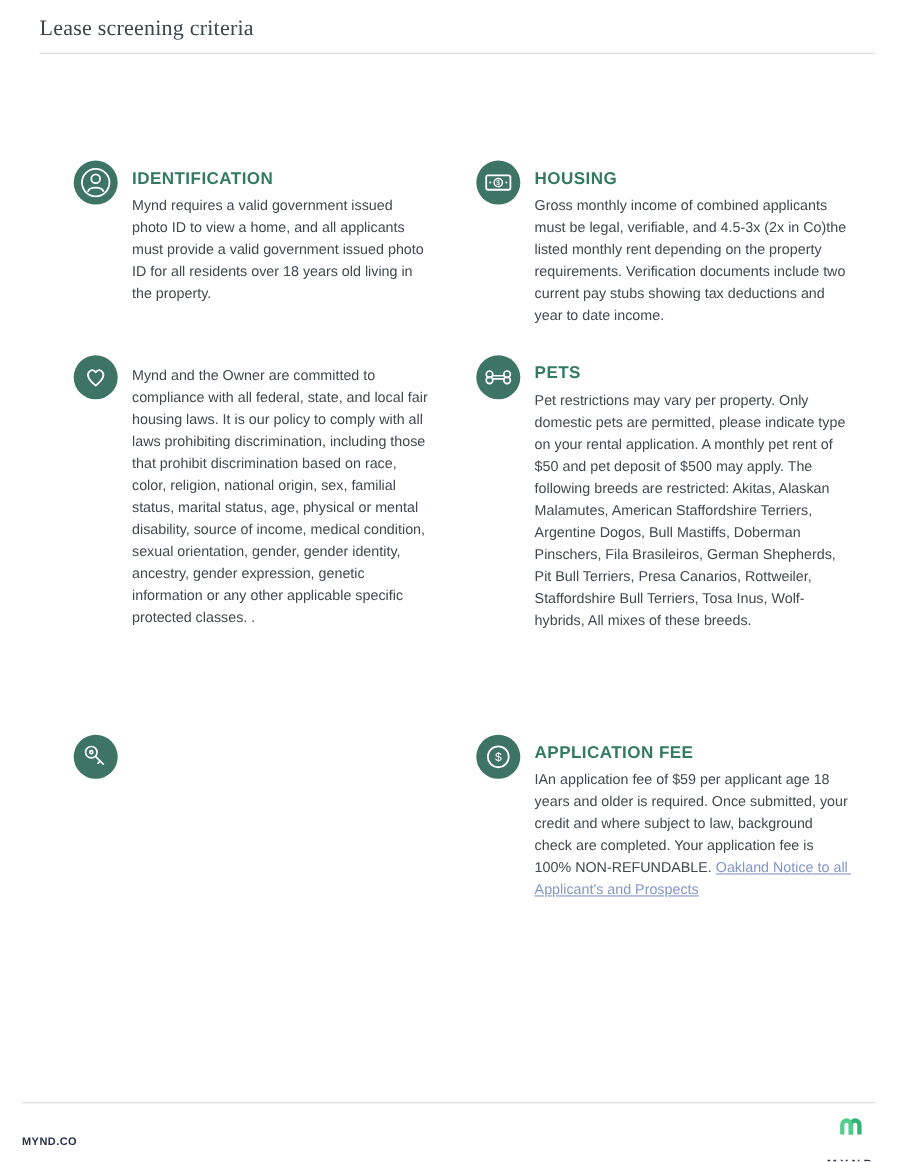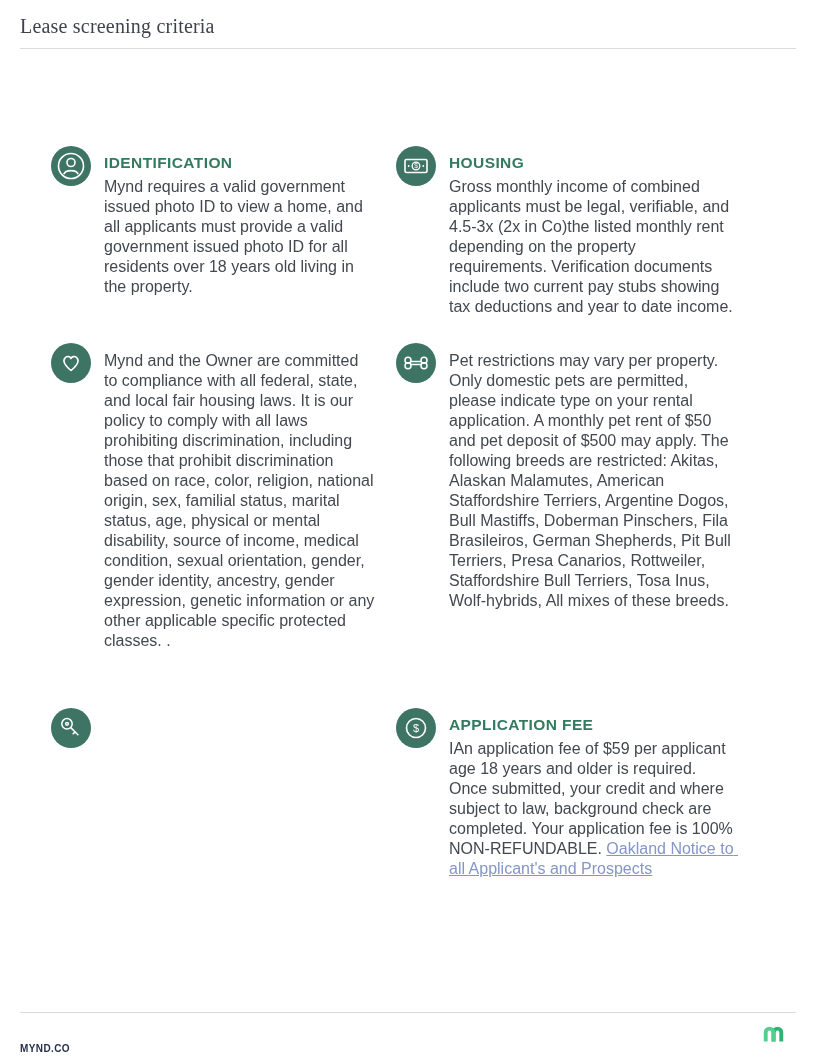"Lease screening criteria" .page { padding-left: none -> 16px }
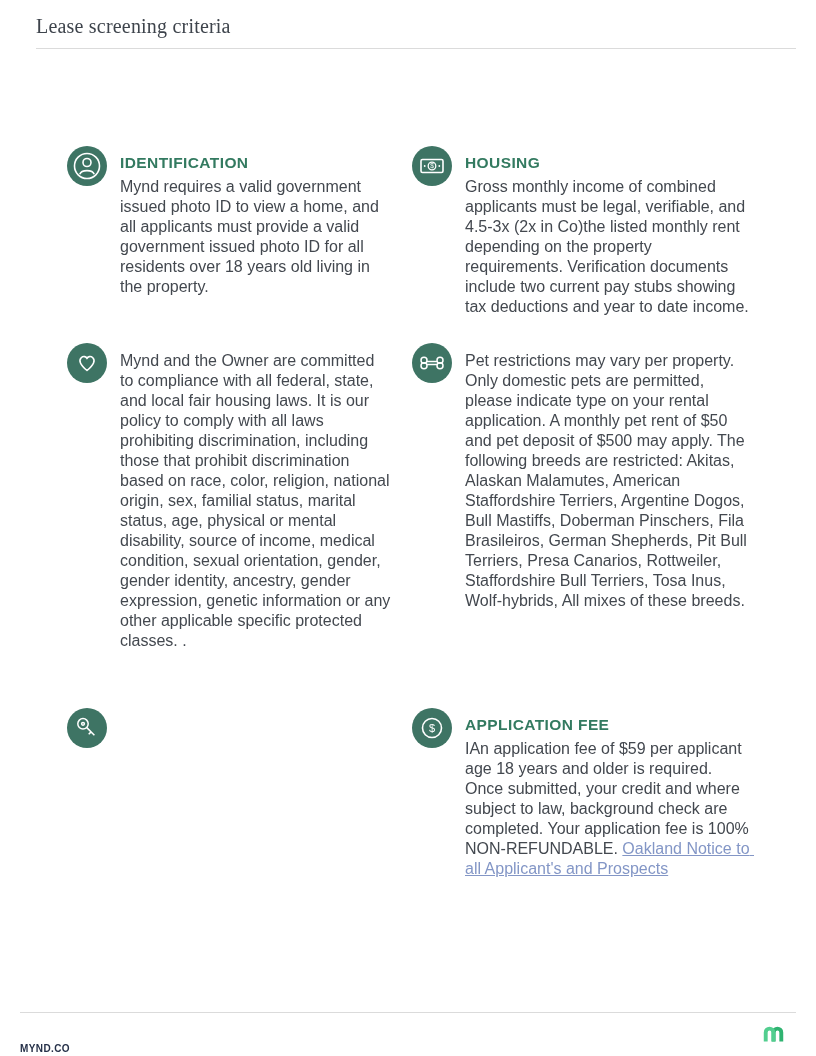"IDENTIFICATION" .content { gap: 20px -> none }
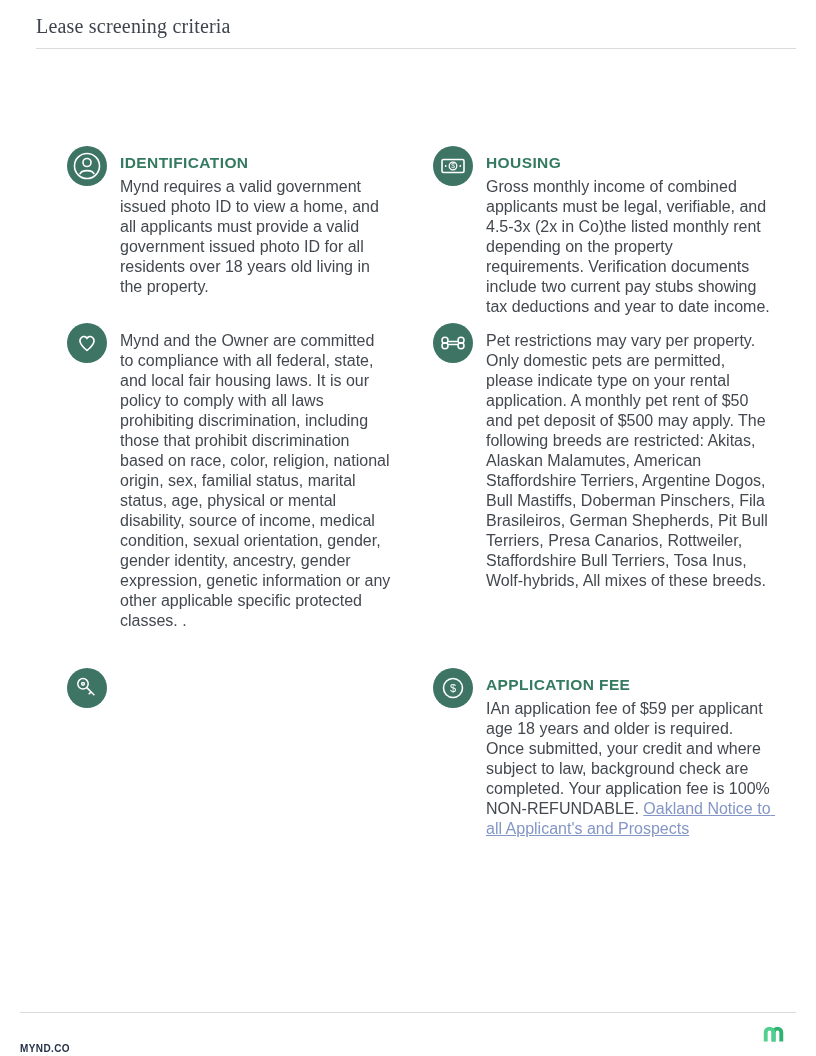"Mynd requires a valid government" .section-body { font-size: 16px -> 13px }
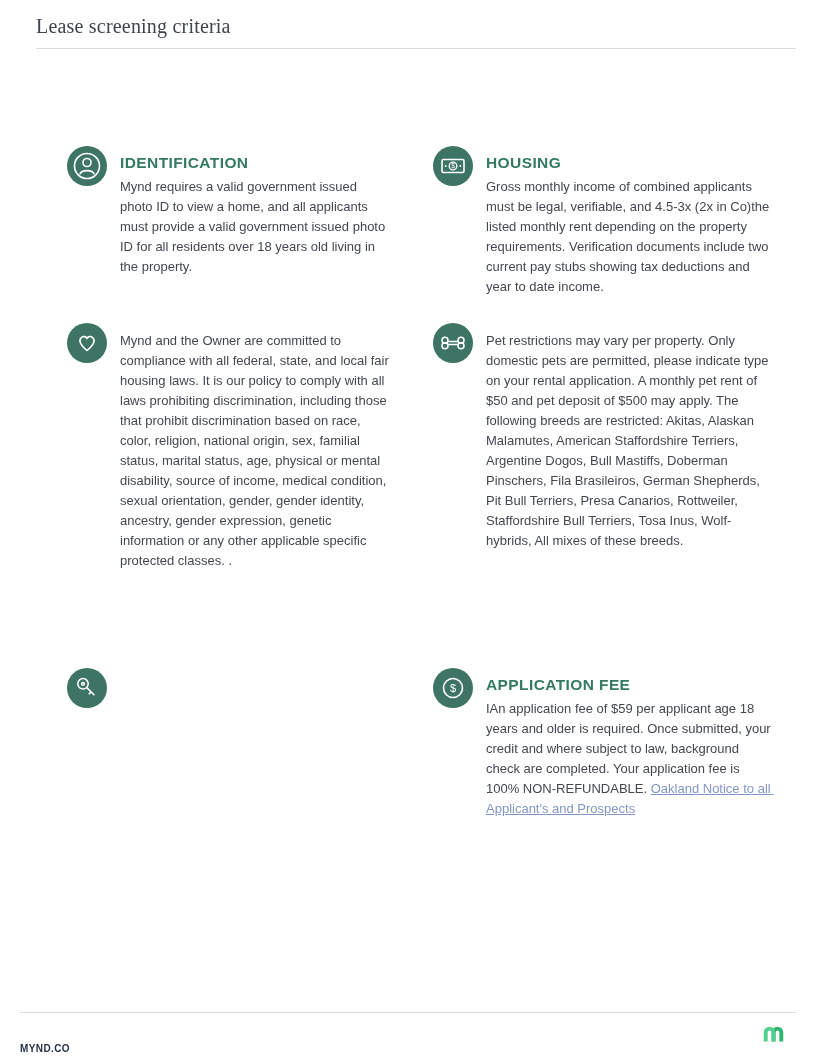"PETS" h2.section-heading { html: none -> <h2>PETS</h2> }
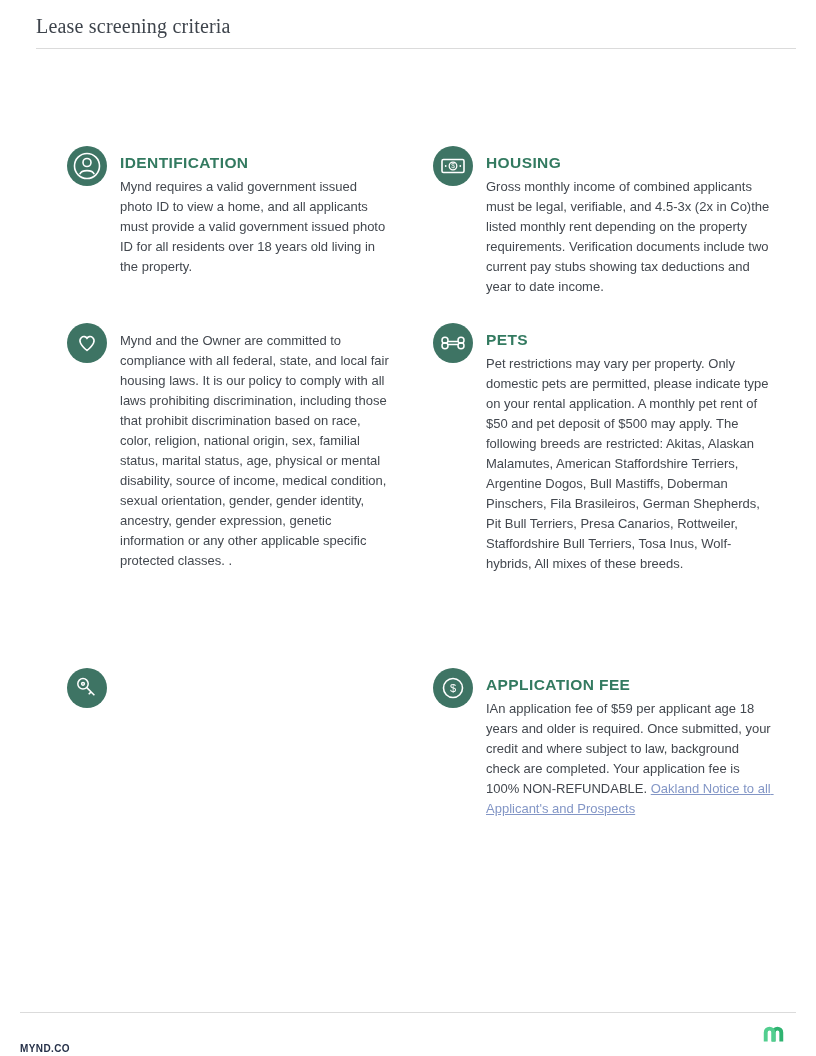"MYND.CO" .footer { height: 44px -> 54px }
